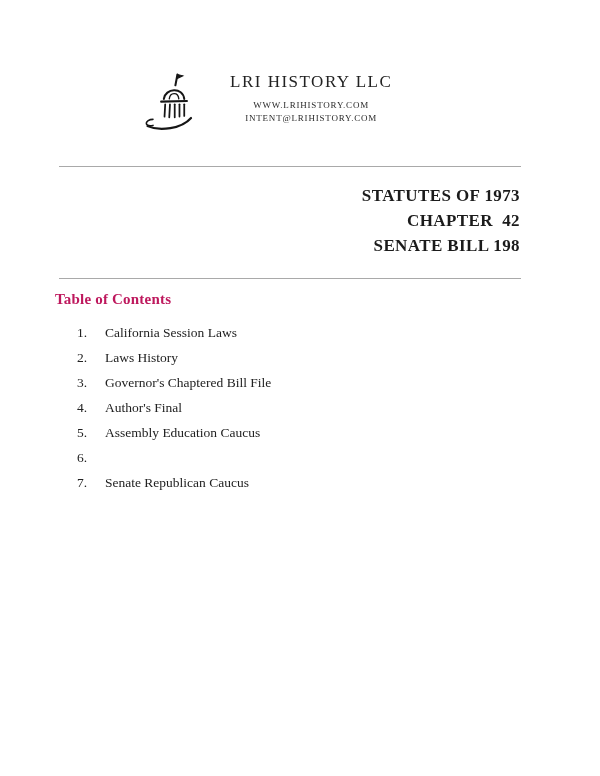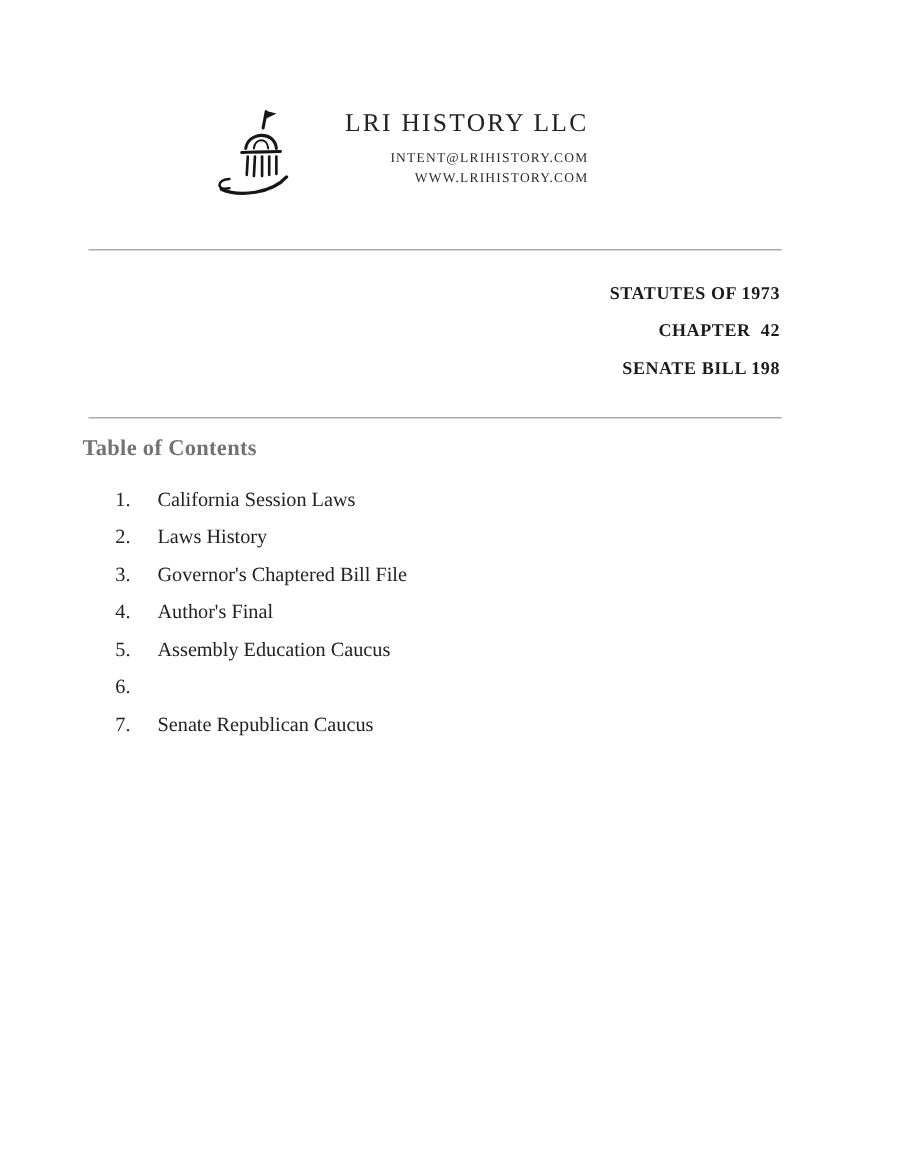"LRI HISTORY LLC" .letterhead-text { text-align: right -> center }
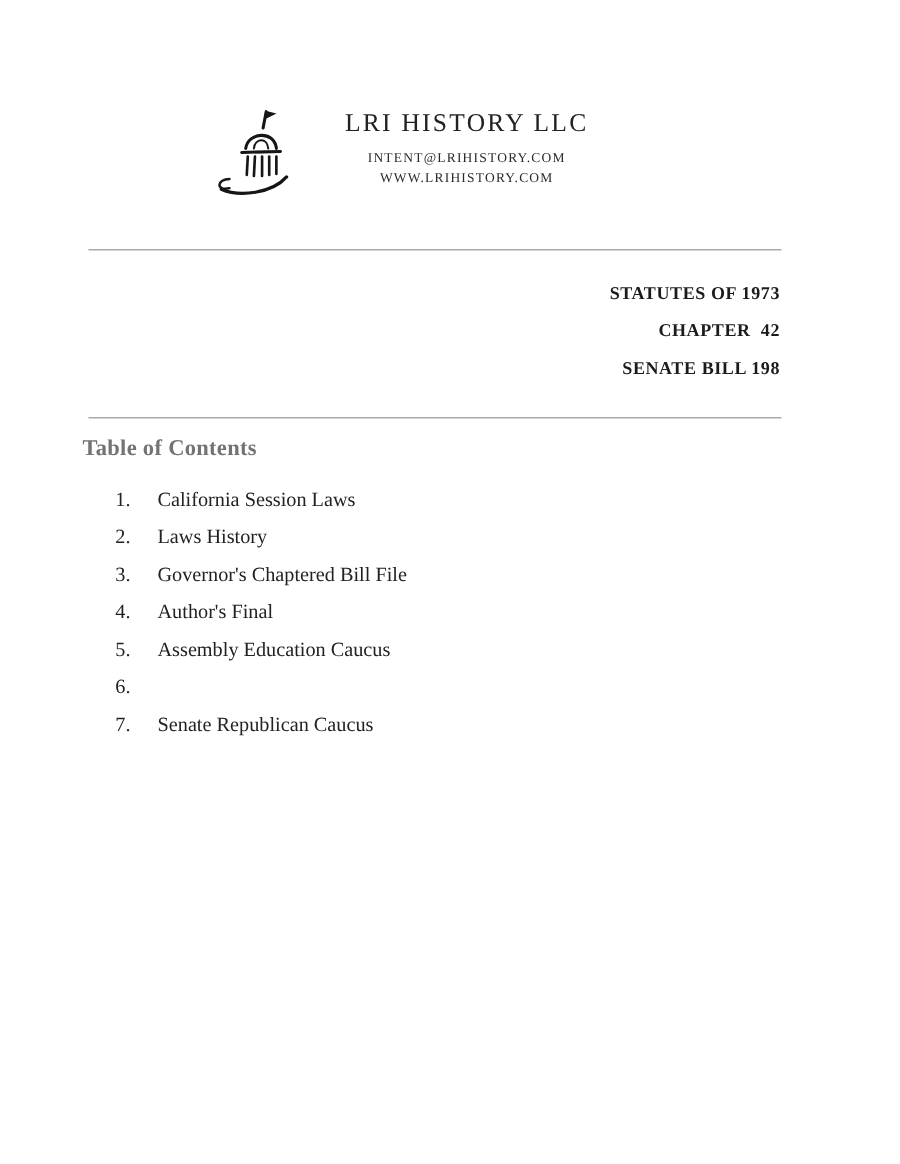"INTENT@LRIHISTORY.COM" div.contact { order: before "WWW.LRIHISTORY.COM" -> after "WWW.LRIHISTORY.COM" }
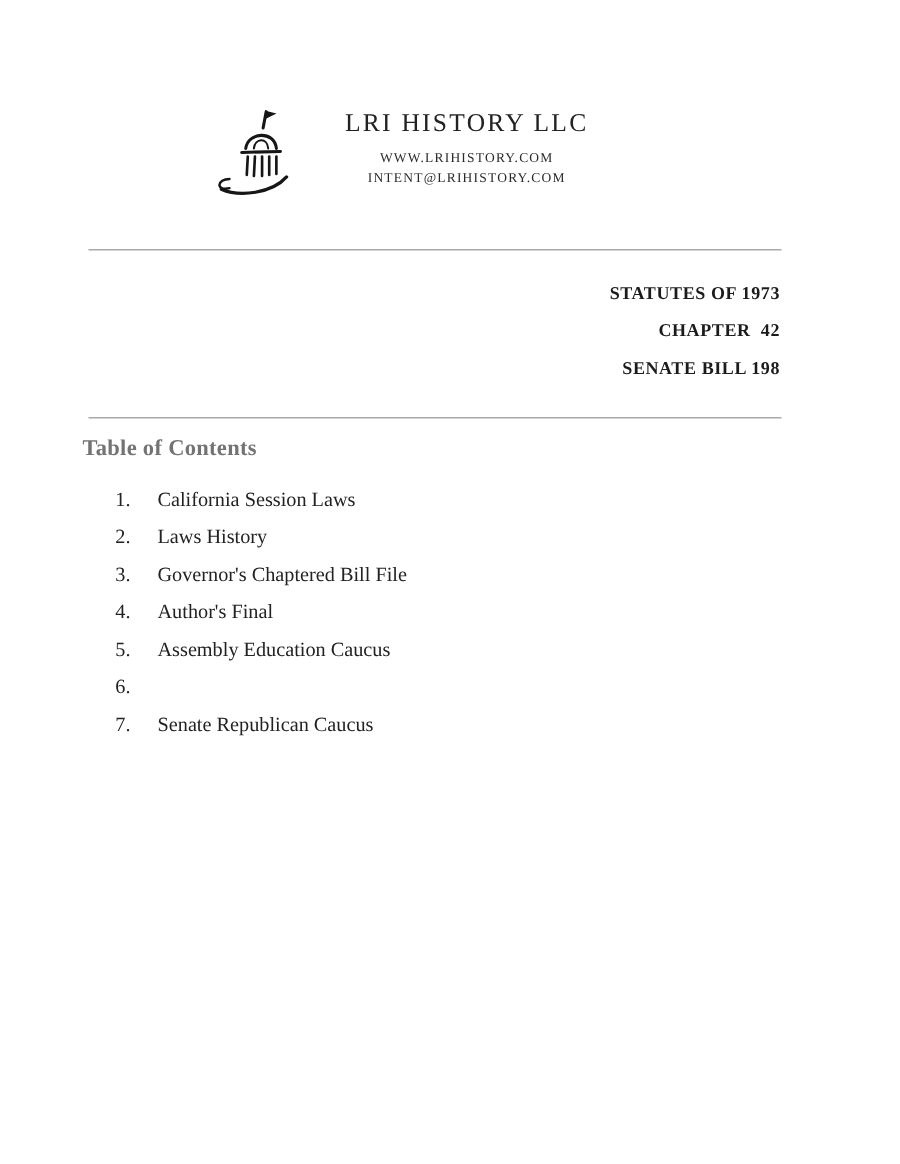"STATUTES OF 1973" .doc-line { font-size: 12px -> 17px }
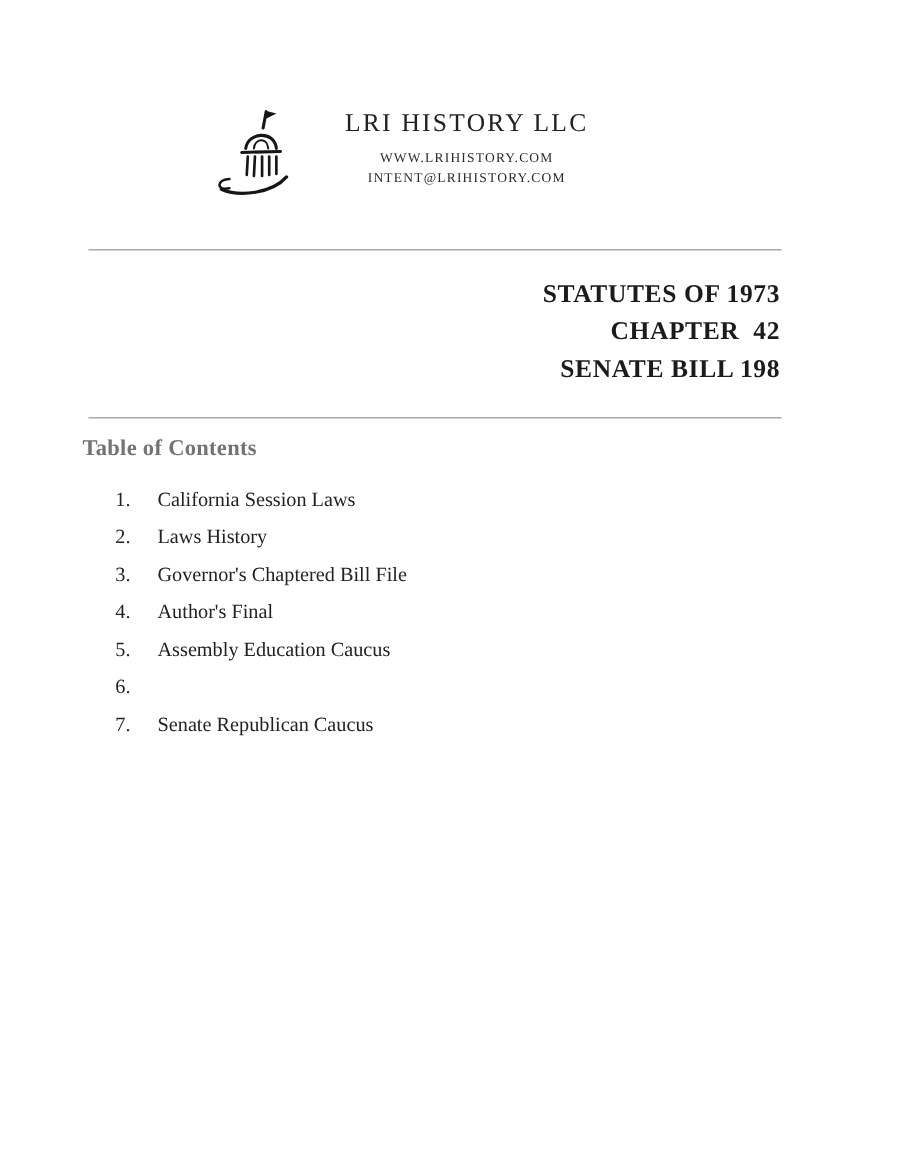"Table of Contents" .toc-title { color: #737373 -> #be185d }
